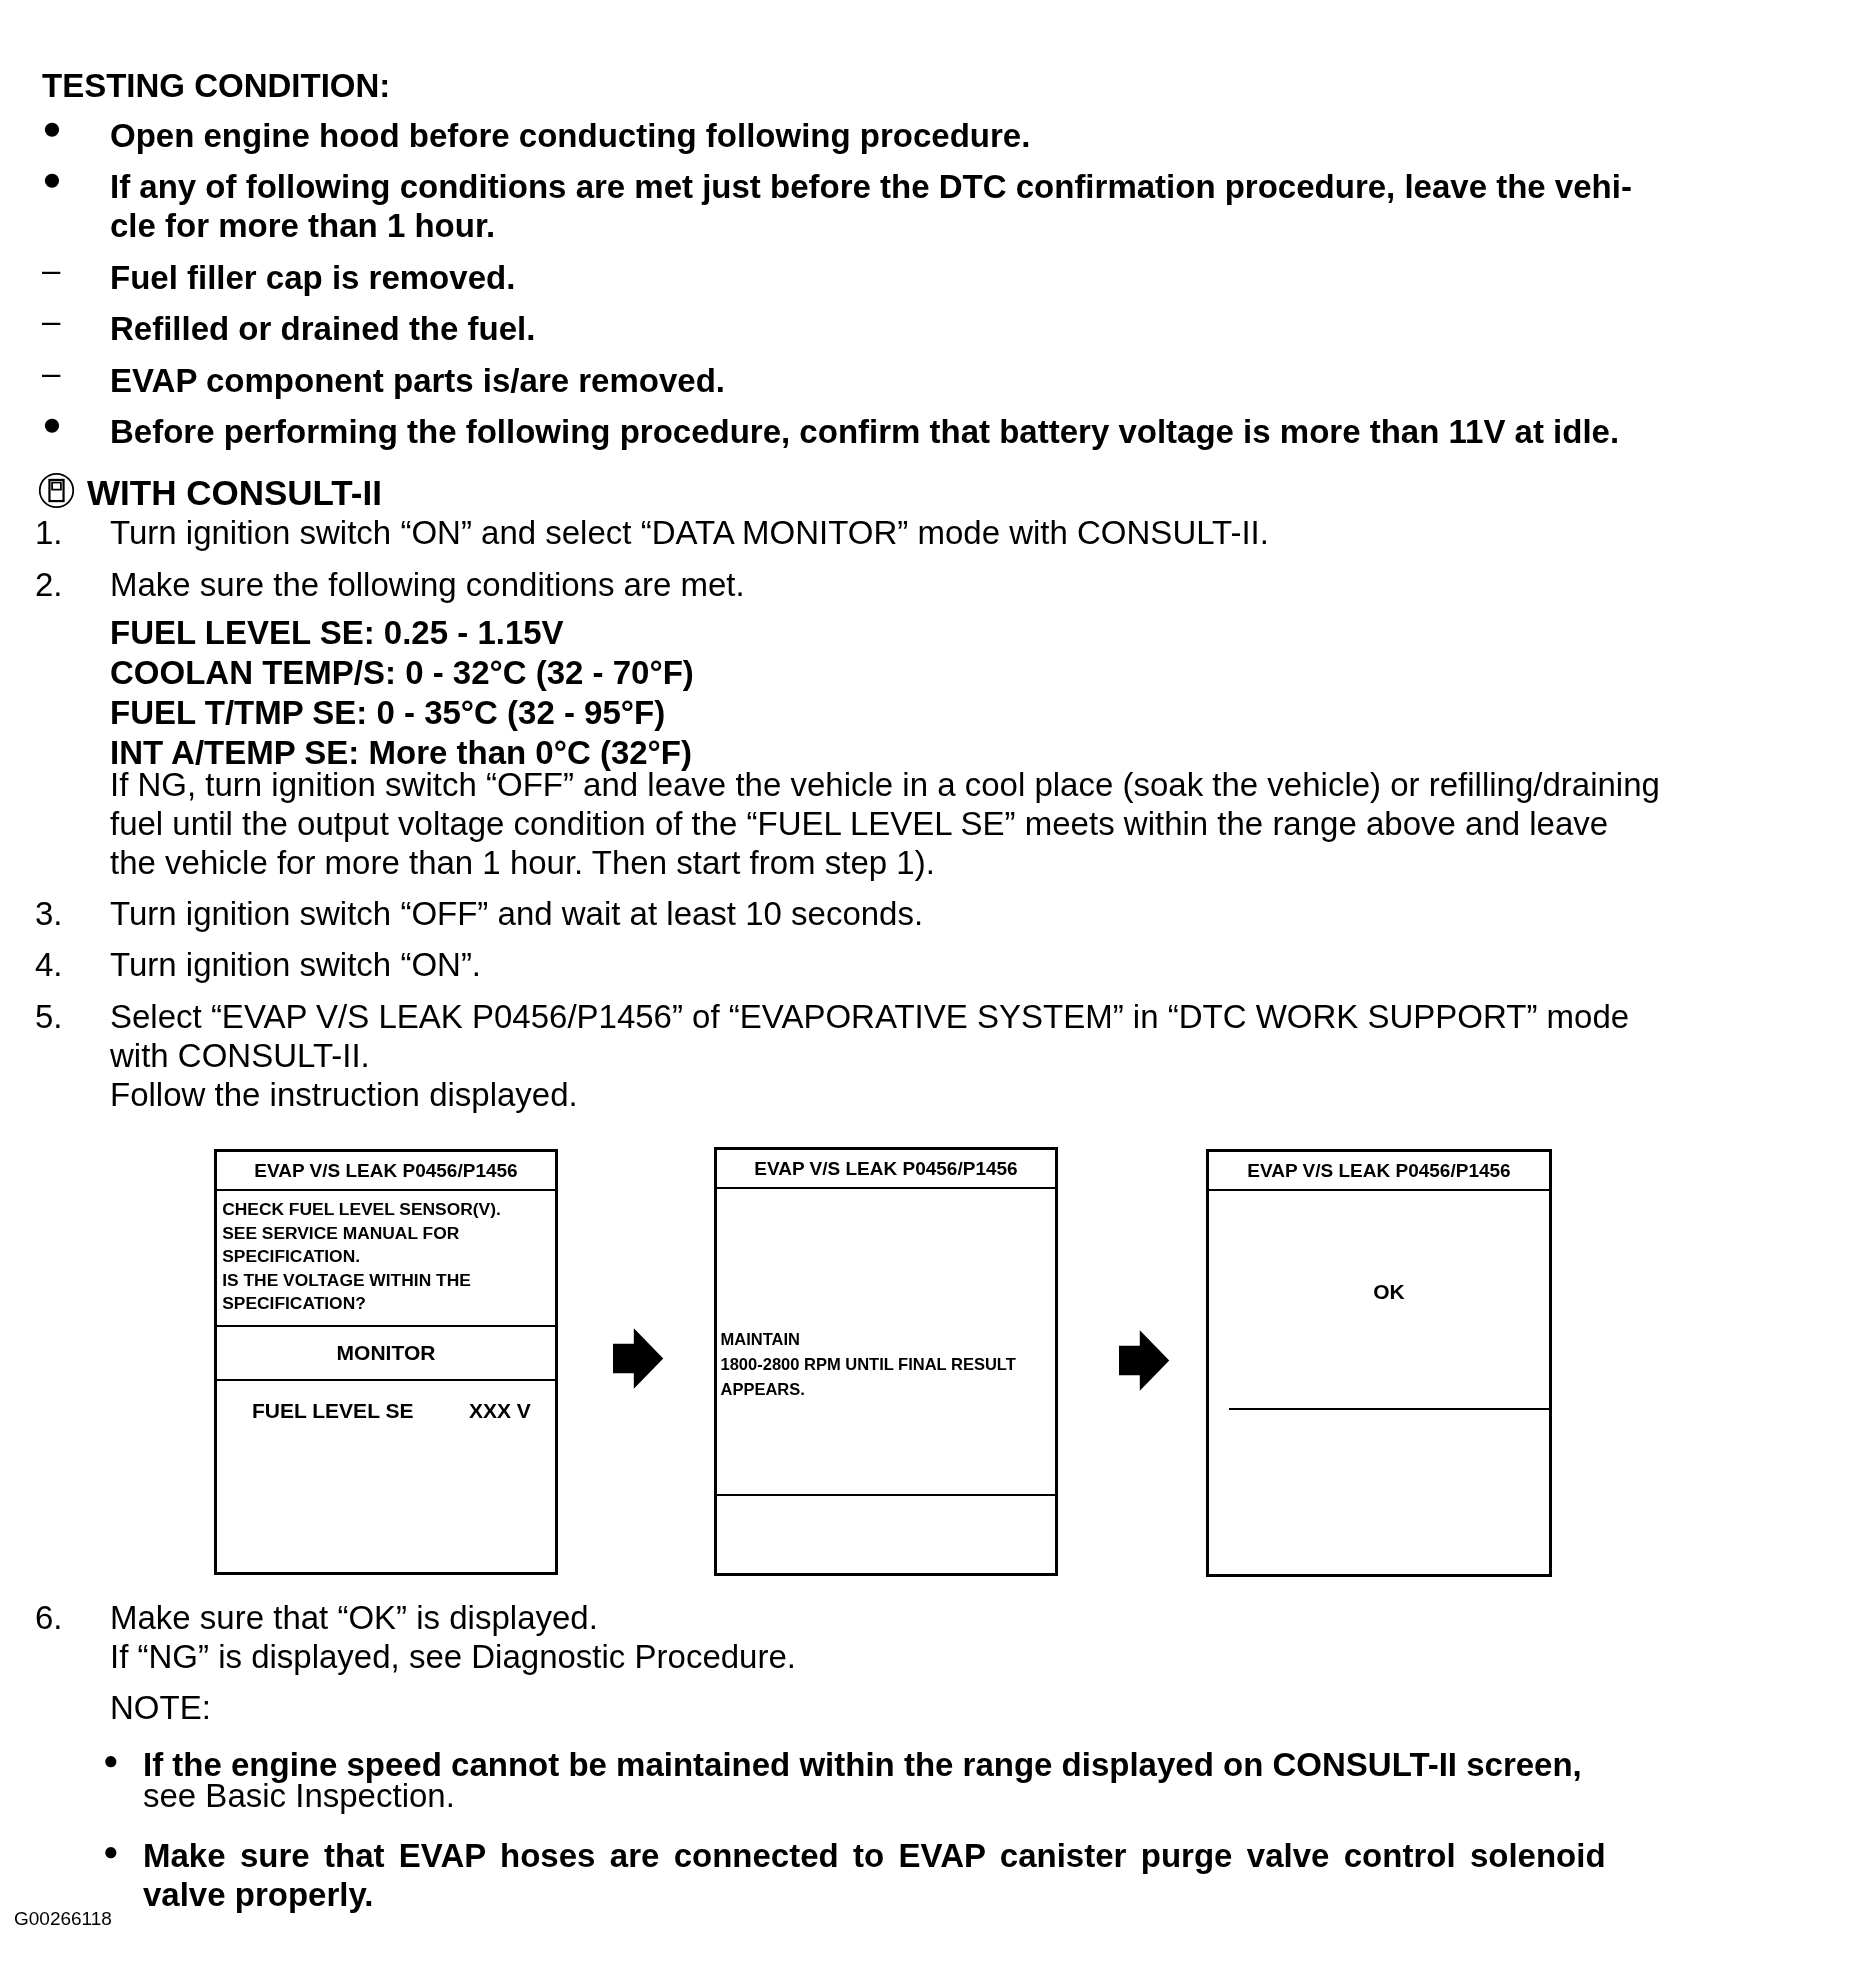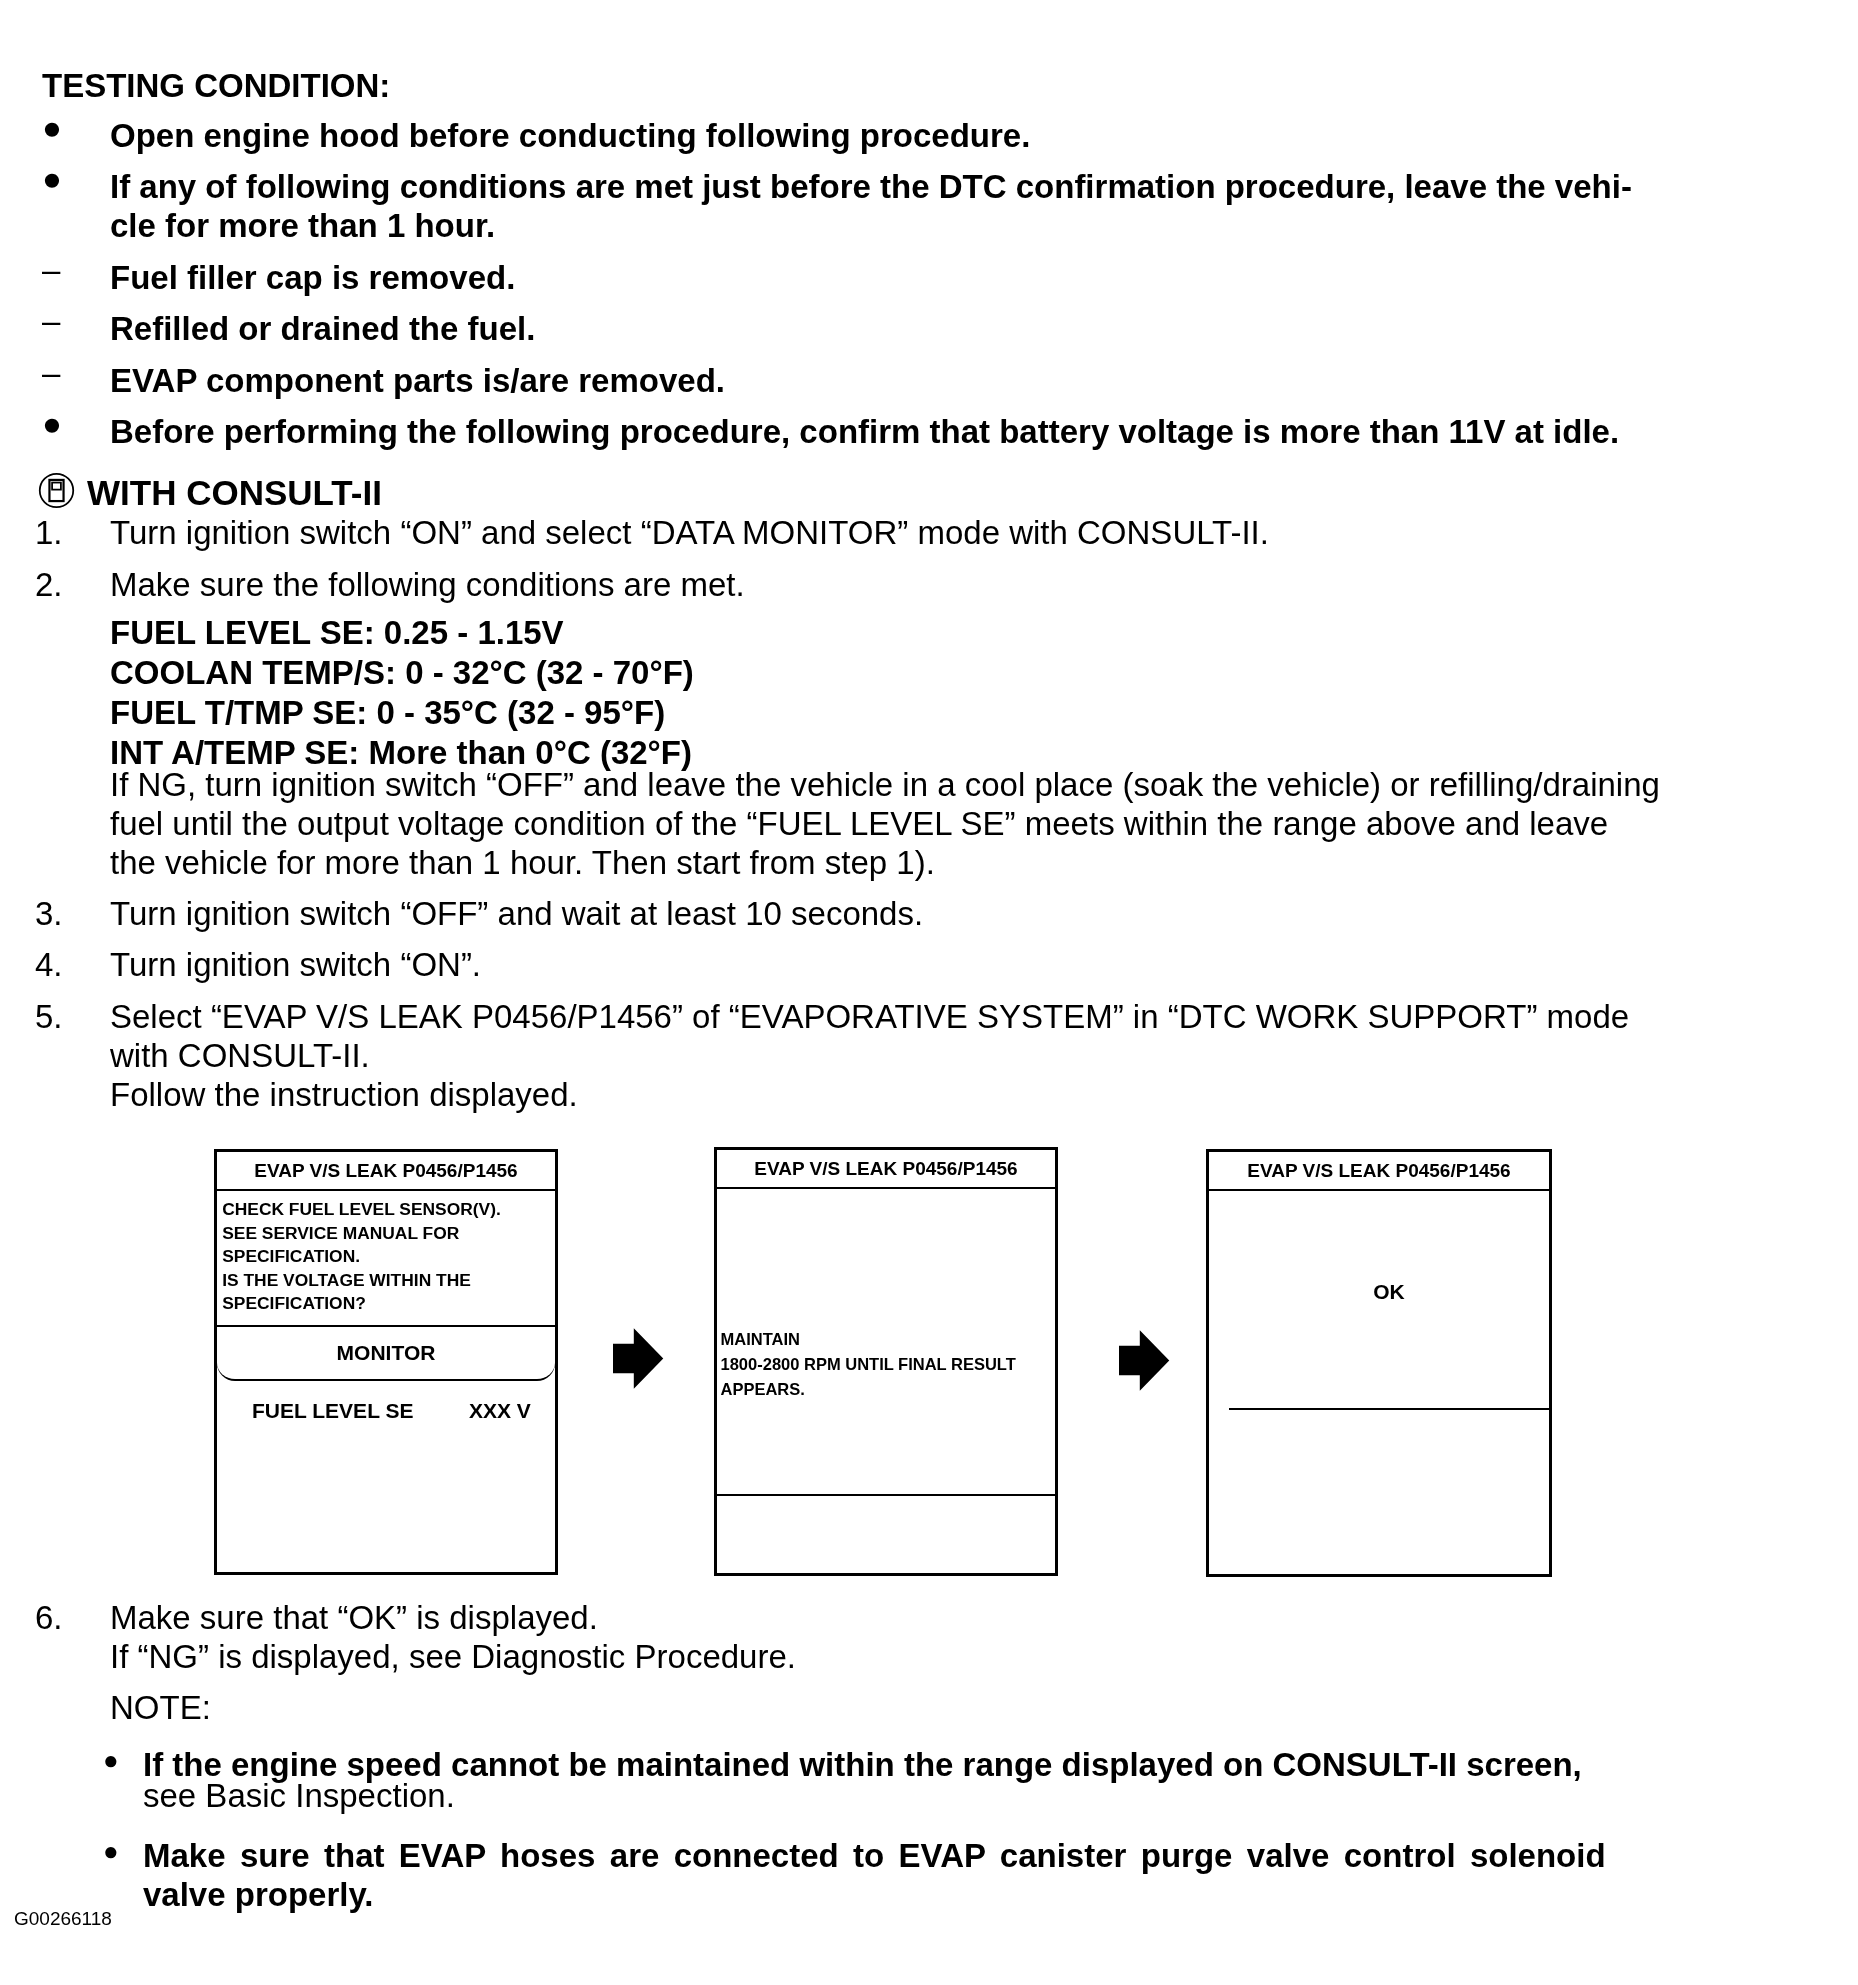"MONITOR" div { border-radius: 18px -> none }
